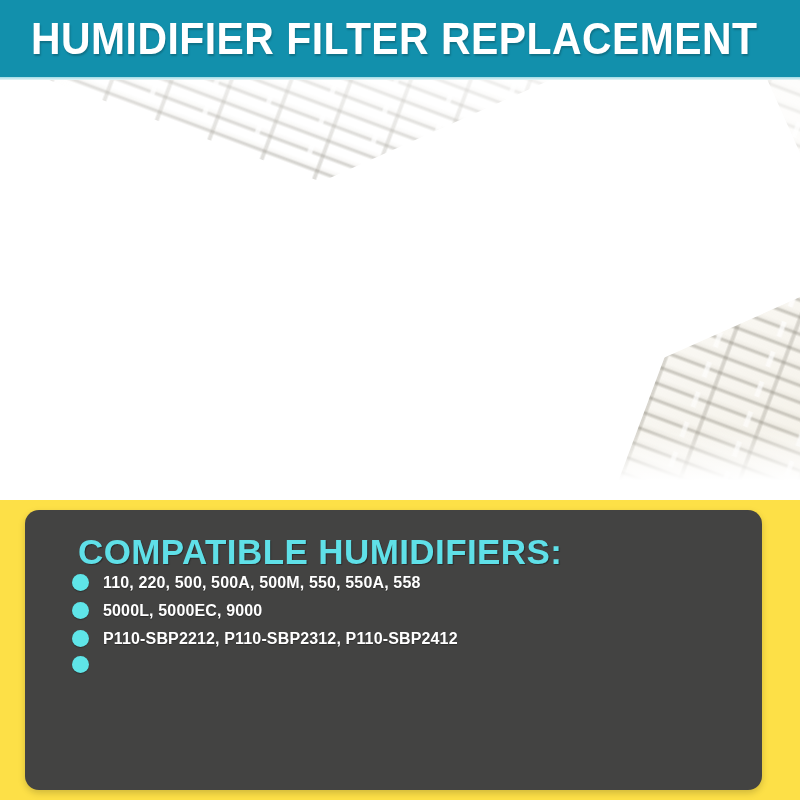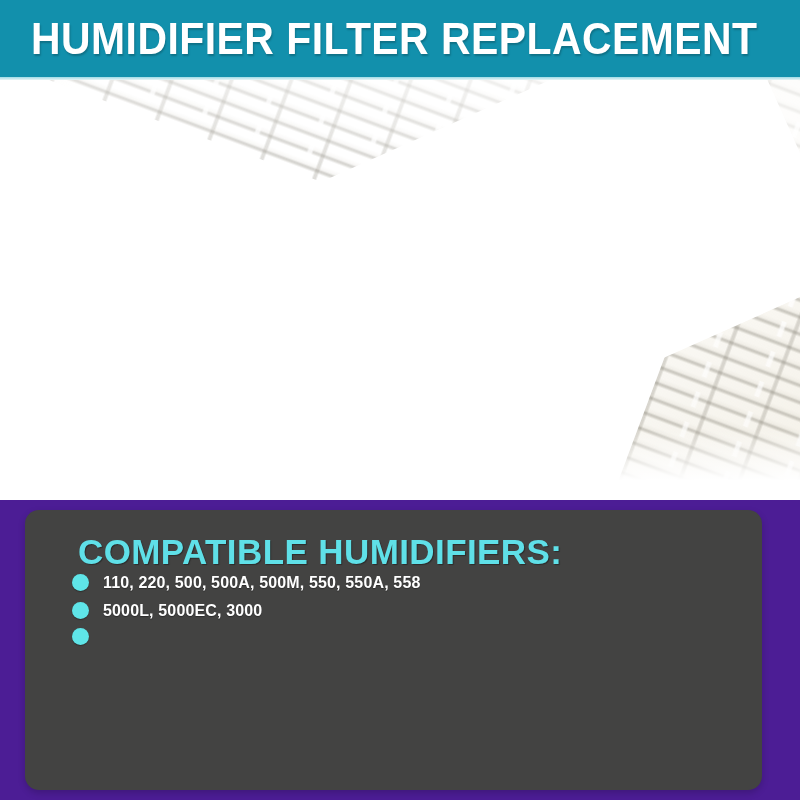"HUMIDIFIER FILTER REPLACEMENT" #page { background: #4c1d95 -> #fde047 }
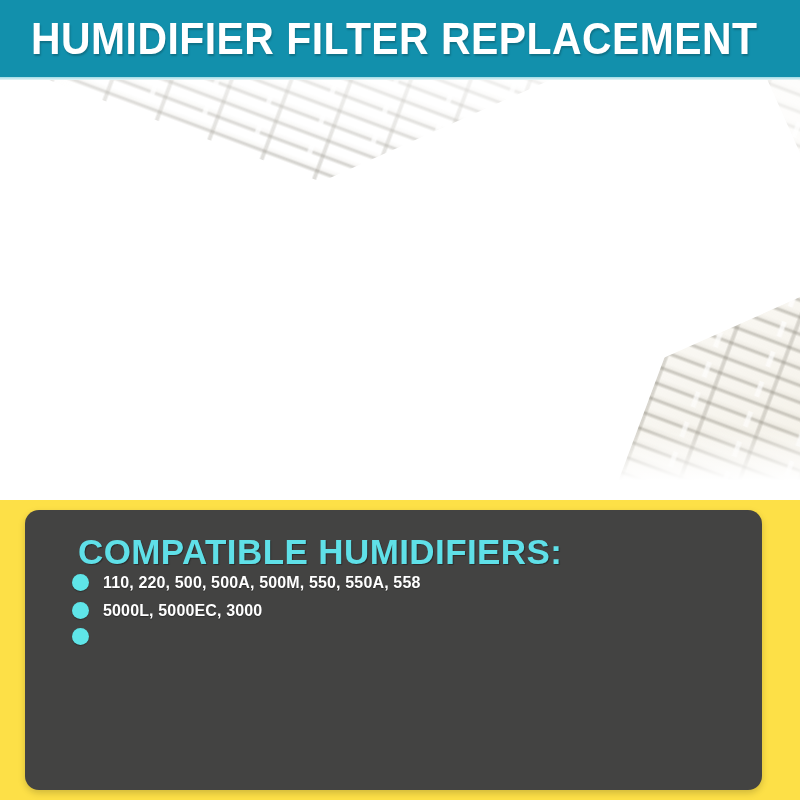"5000L, 5000EC, 3000" span.row-text { text: 3000 -> 9000 }
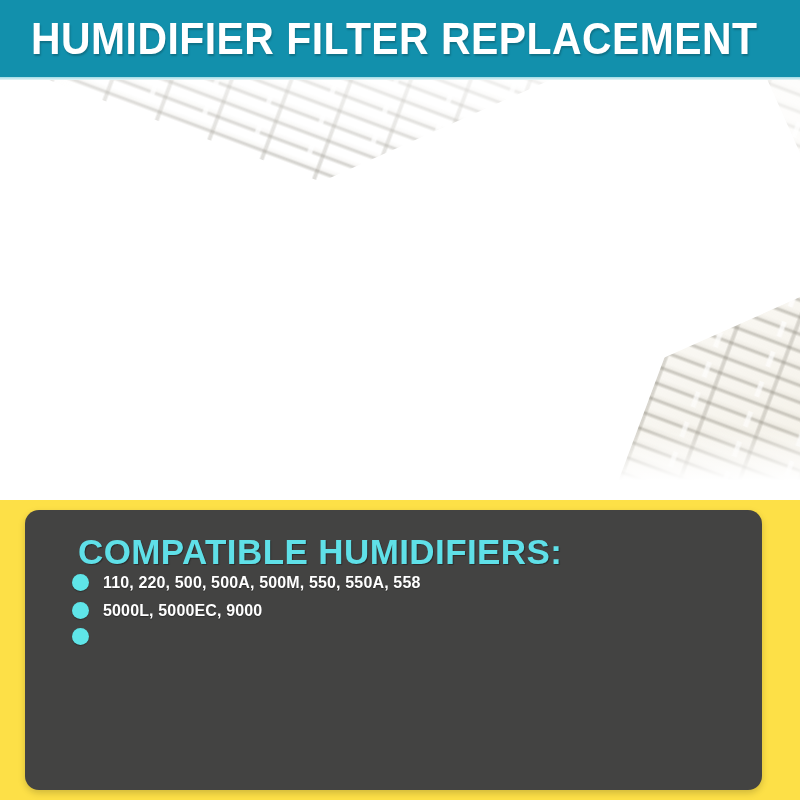"P110-SBP2212, P110-SBP2312, P110-SBP2412" div.row { html: none -> <div> <span></span> <span>P110-SBP2212, P110-SBP2312, P110-SBP2412</span> </div> }
